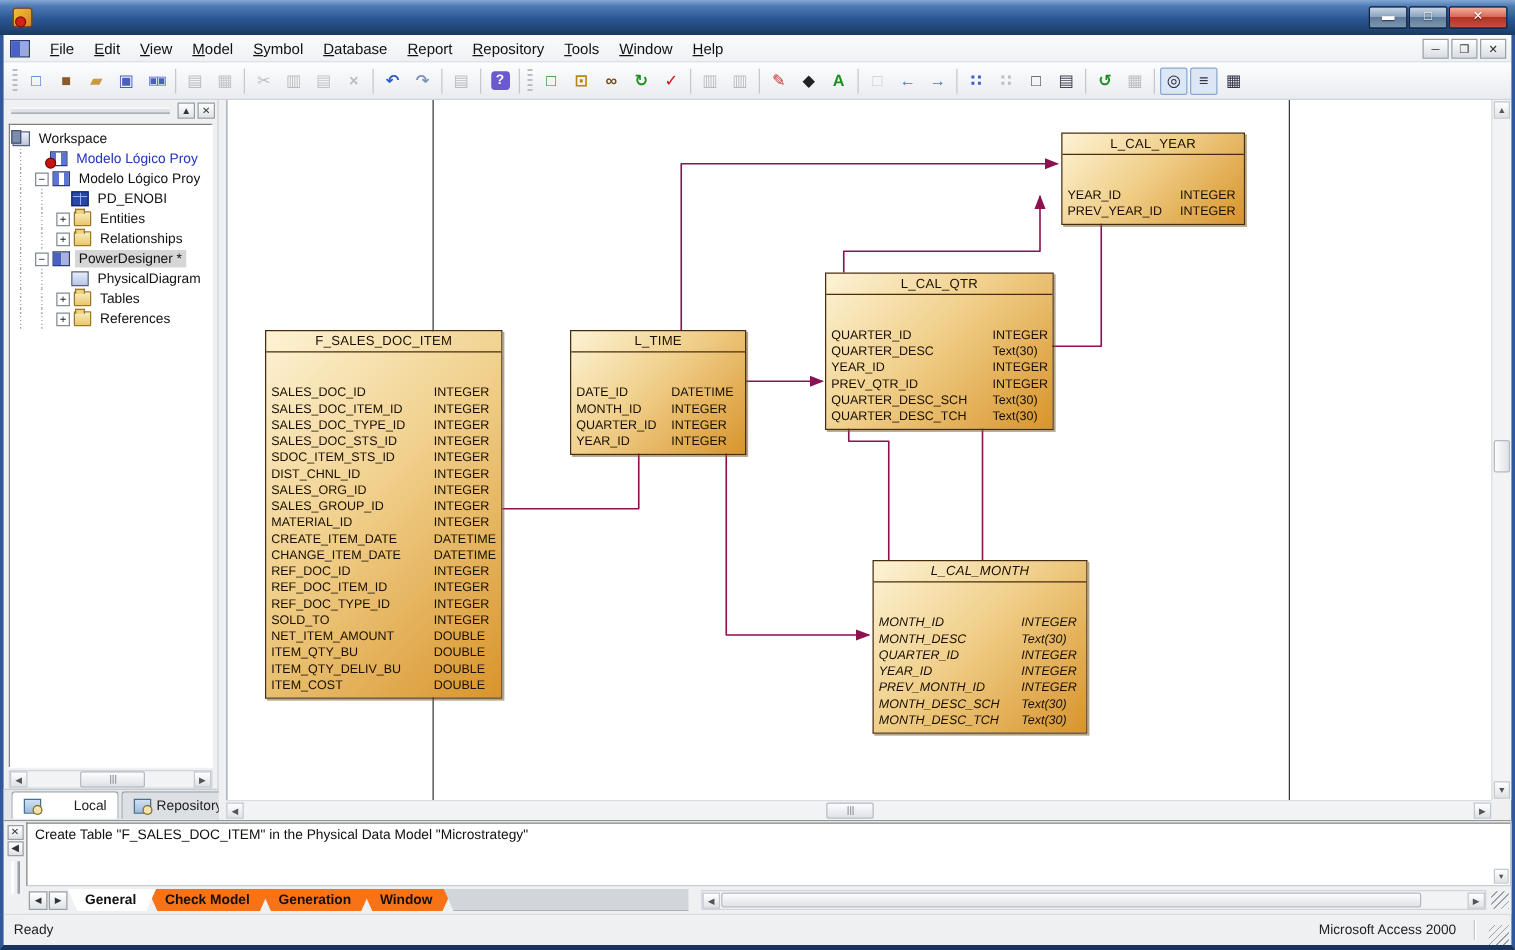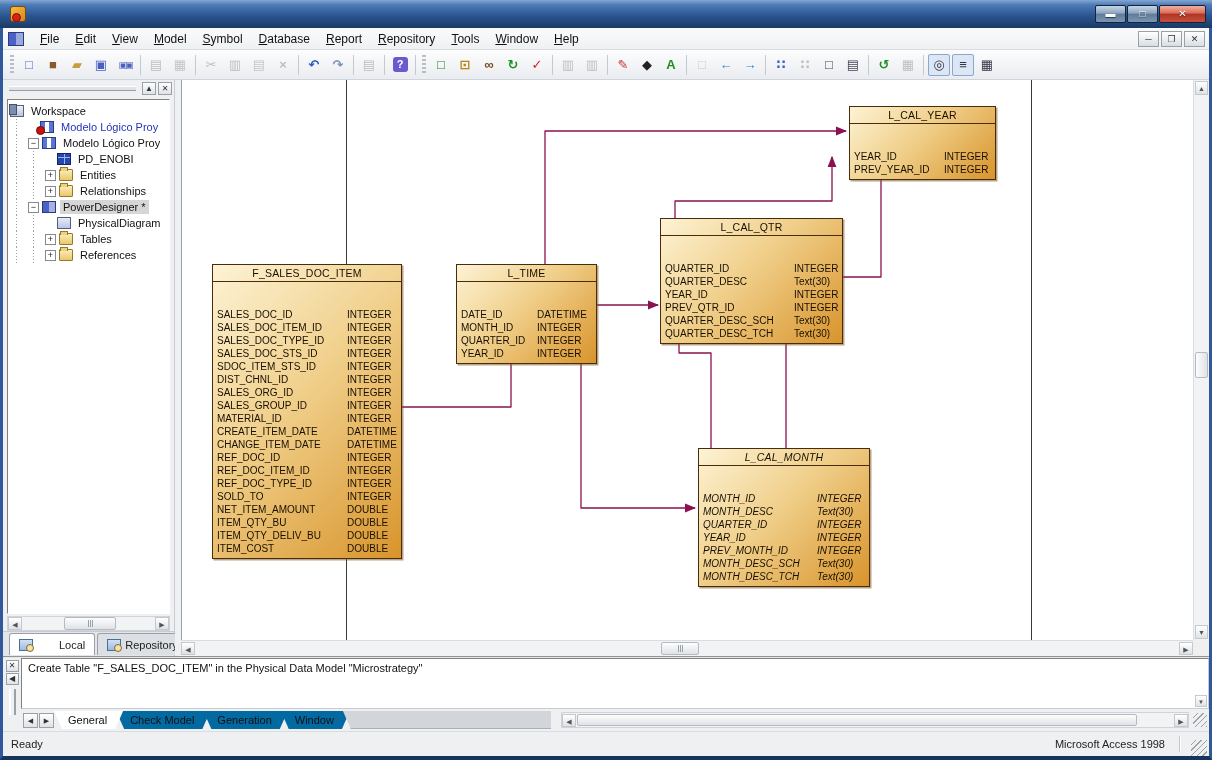"General" .out-tabrow { font-weight: none -> bold }
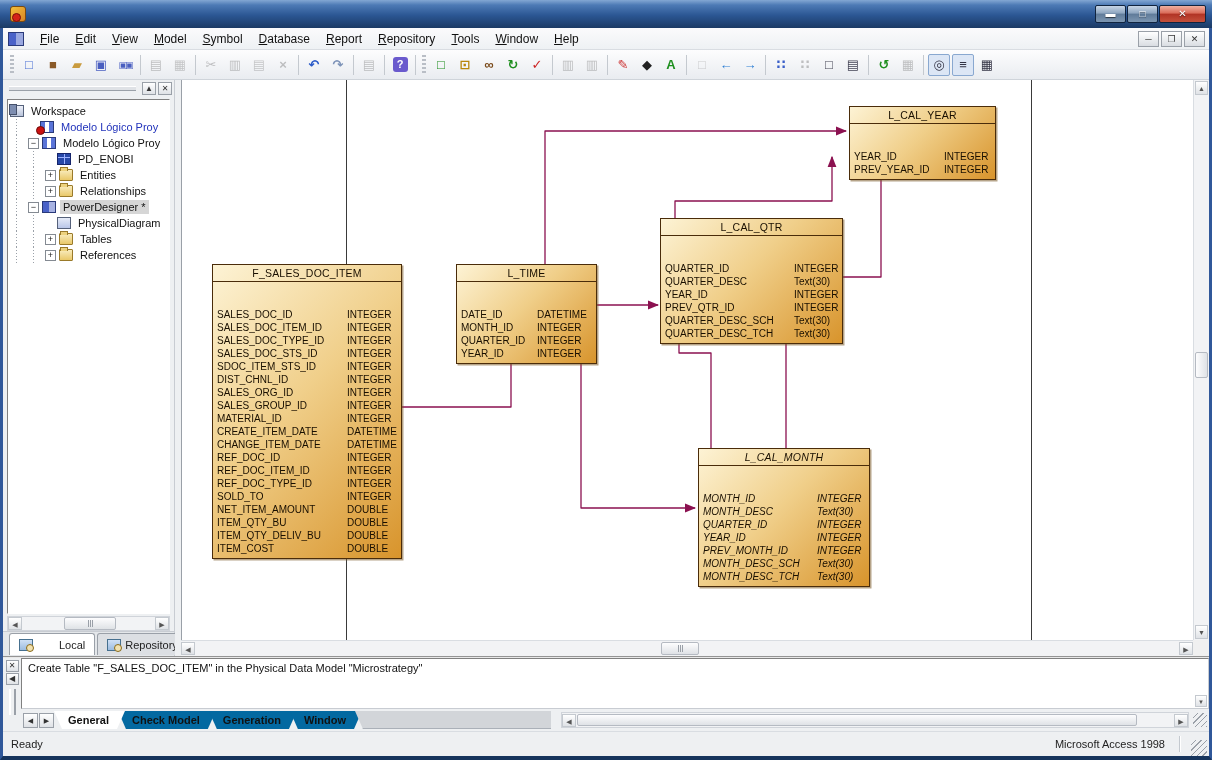"Check Model" .out-tab { background: #0369a1 -> #f97316 }
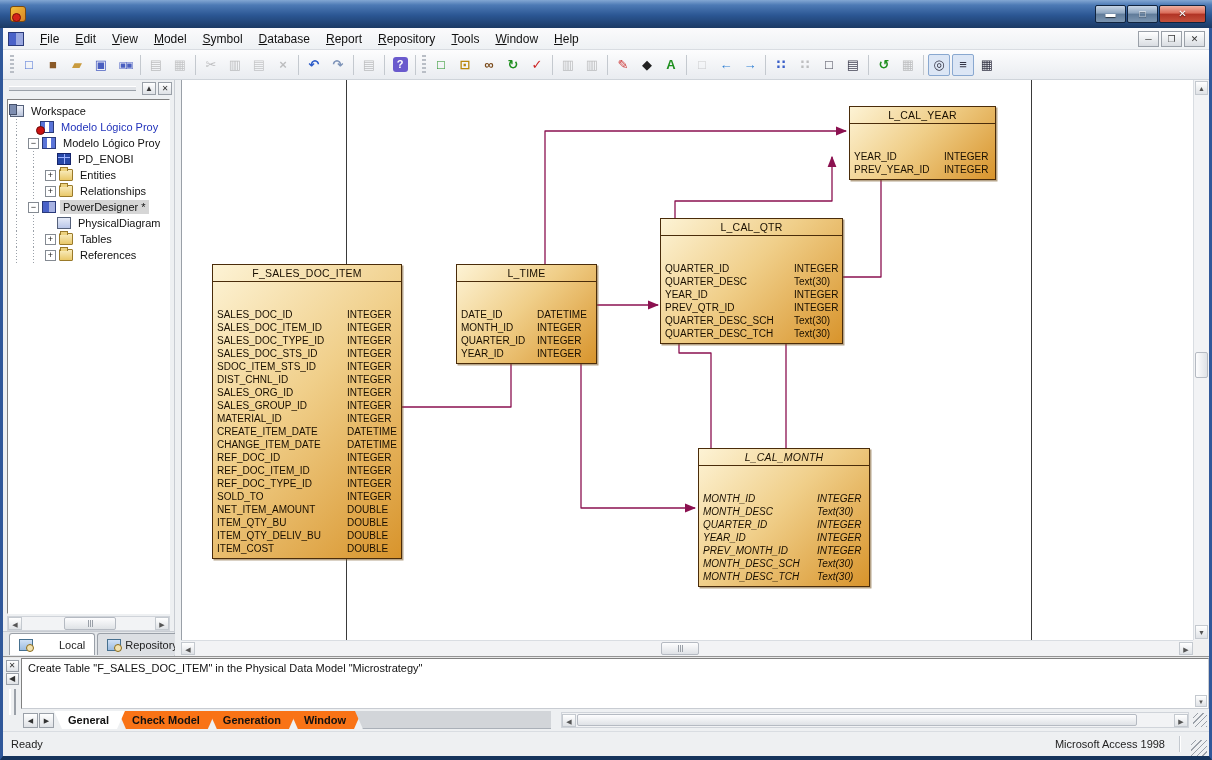"Microsoft Access 1998" div.sb-right { text: 1998 -> 2000 }
